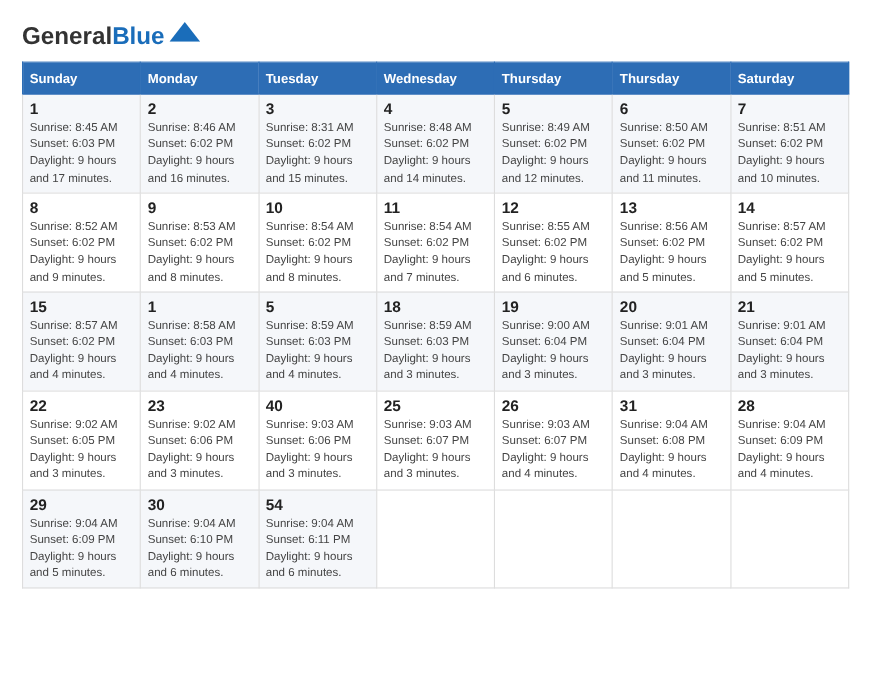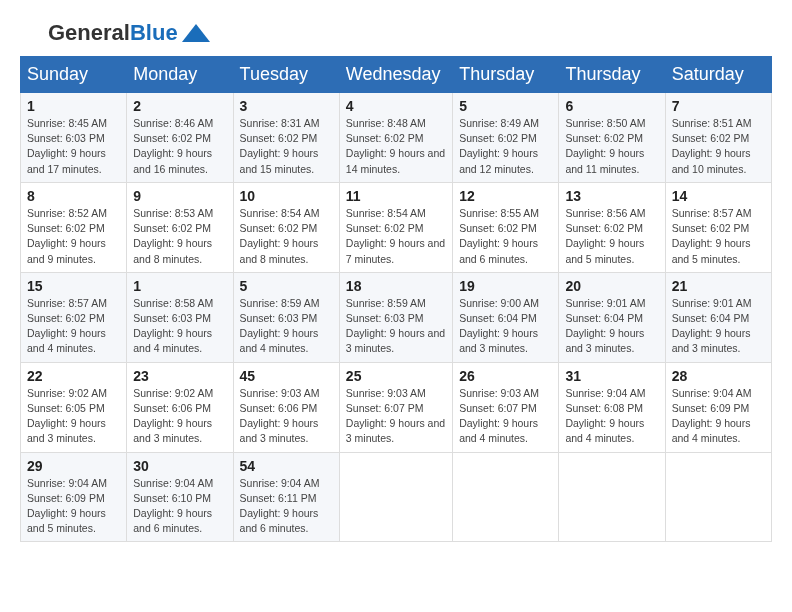"GeneralBlue" div { align-items: center -> none; margin-left: 28px -> none }
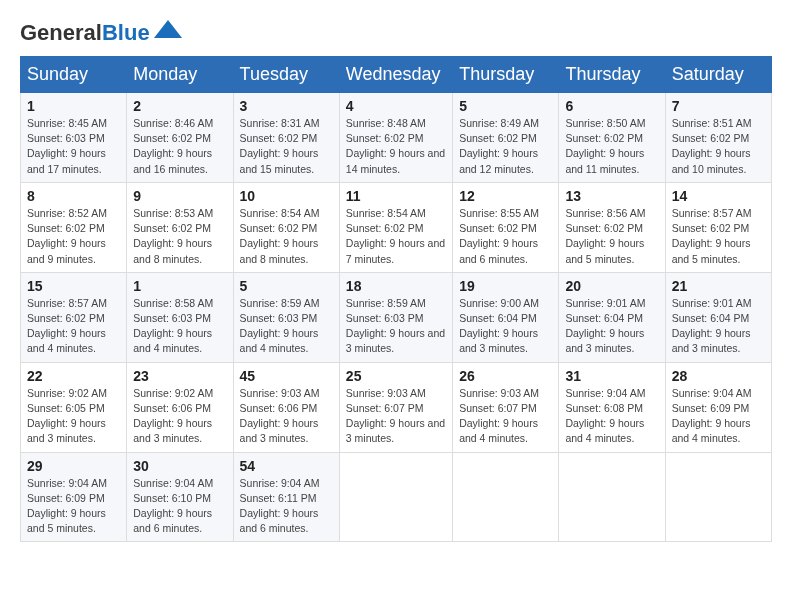"Sunday" .calendar thead th { font-size: 18px -> 12px; font-weight: normal -> bold }
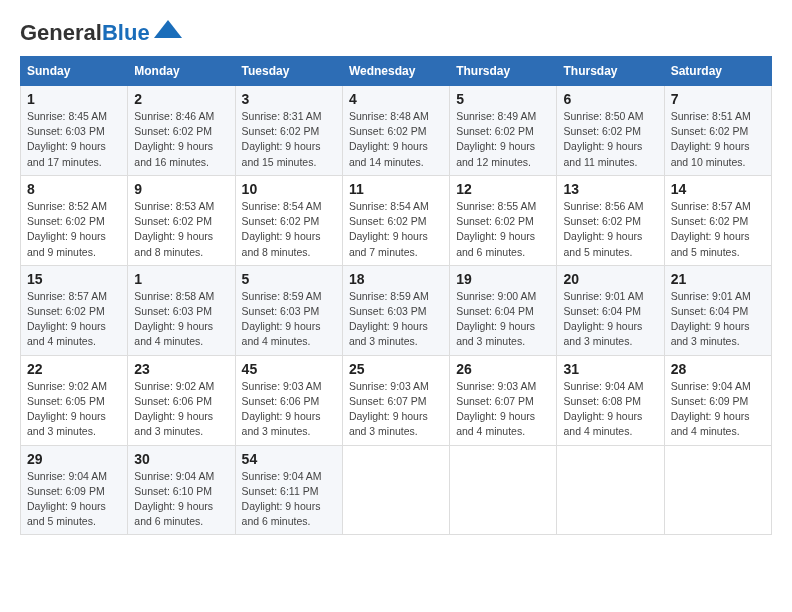"45" span.day-num { text: 45 -> 40 }
